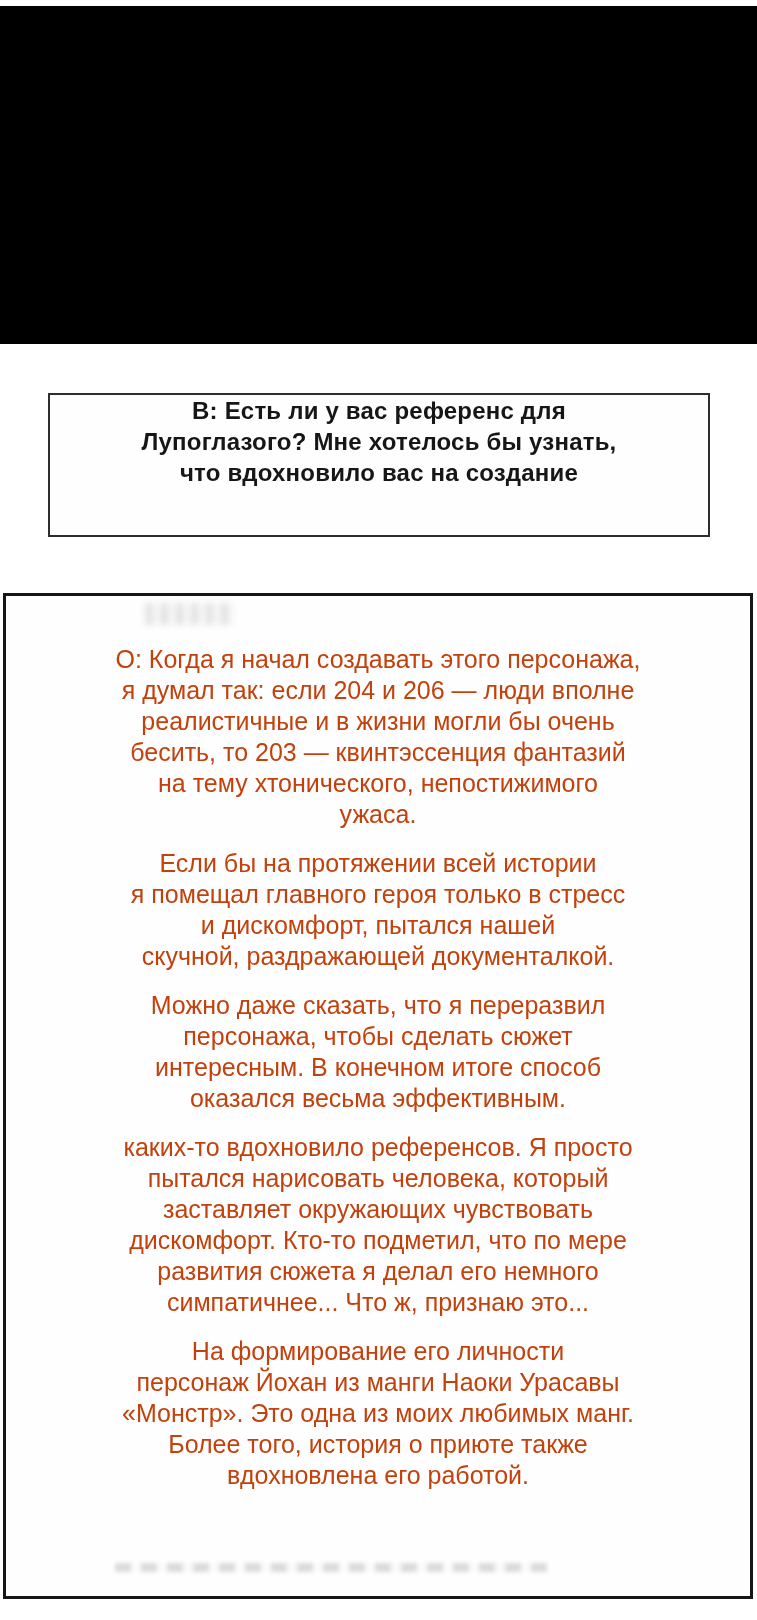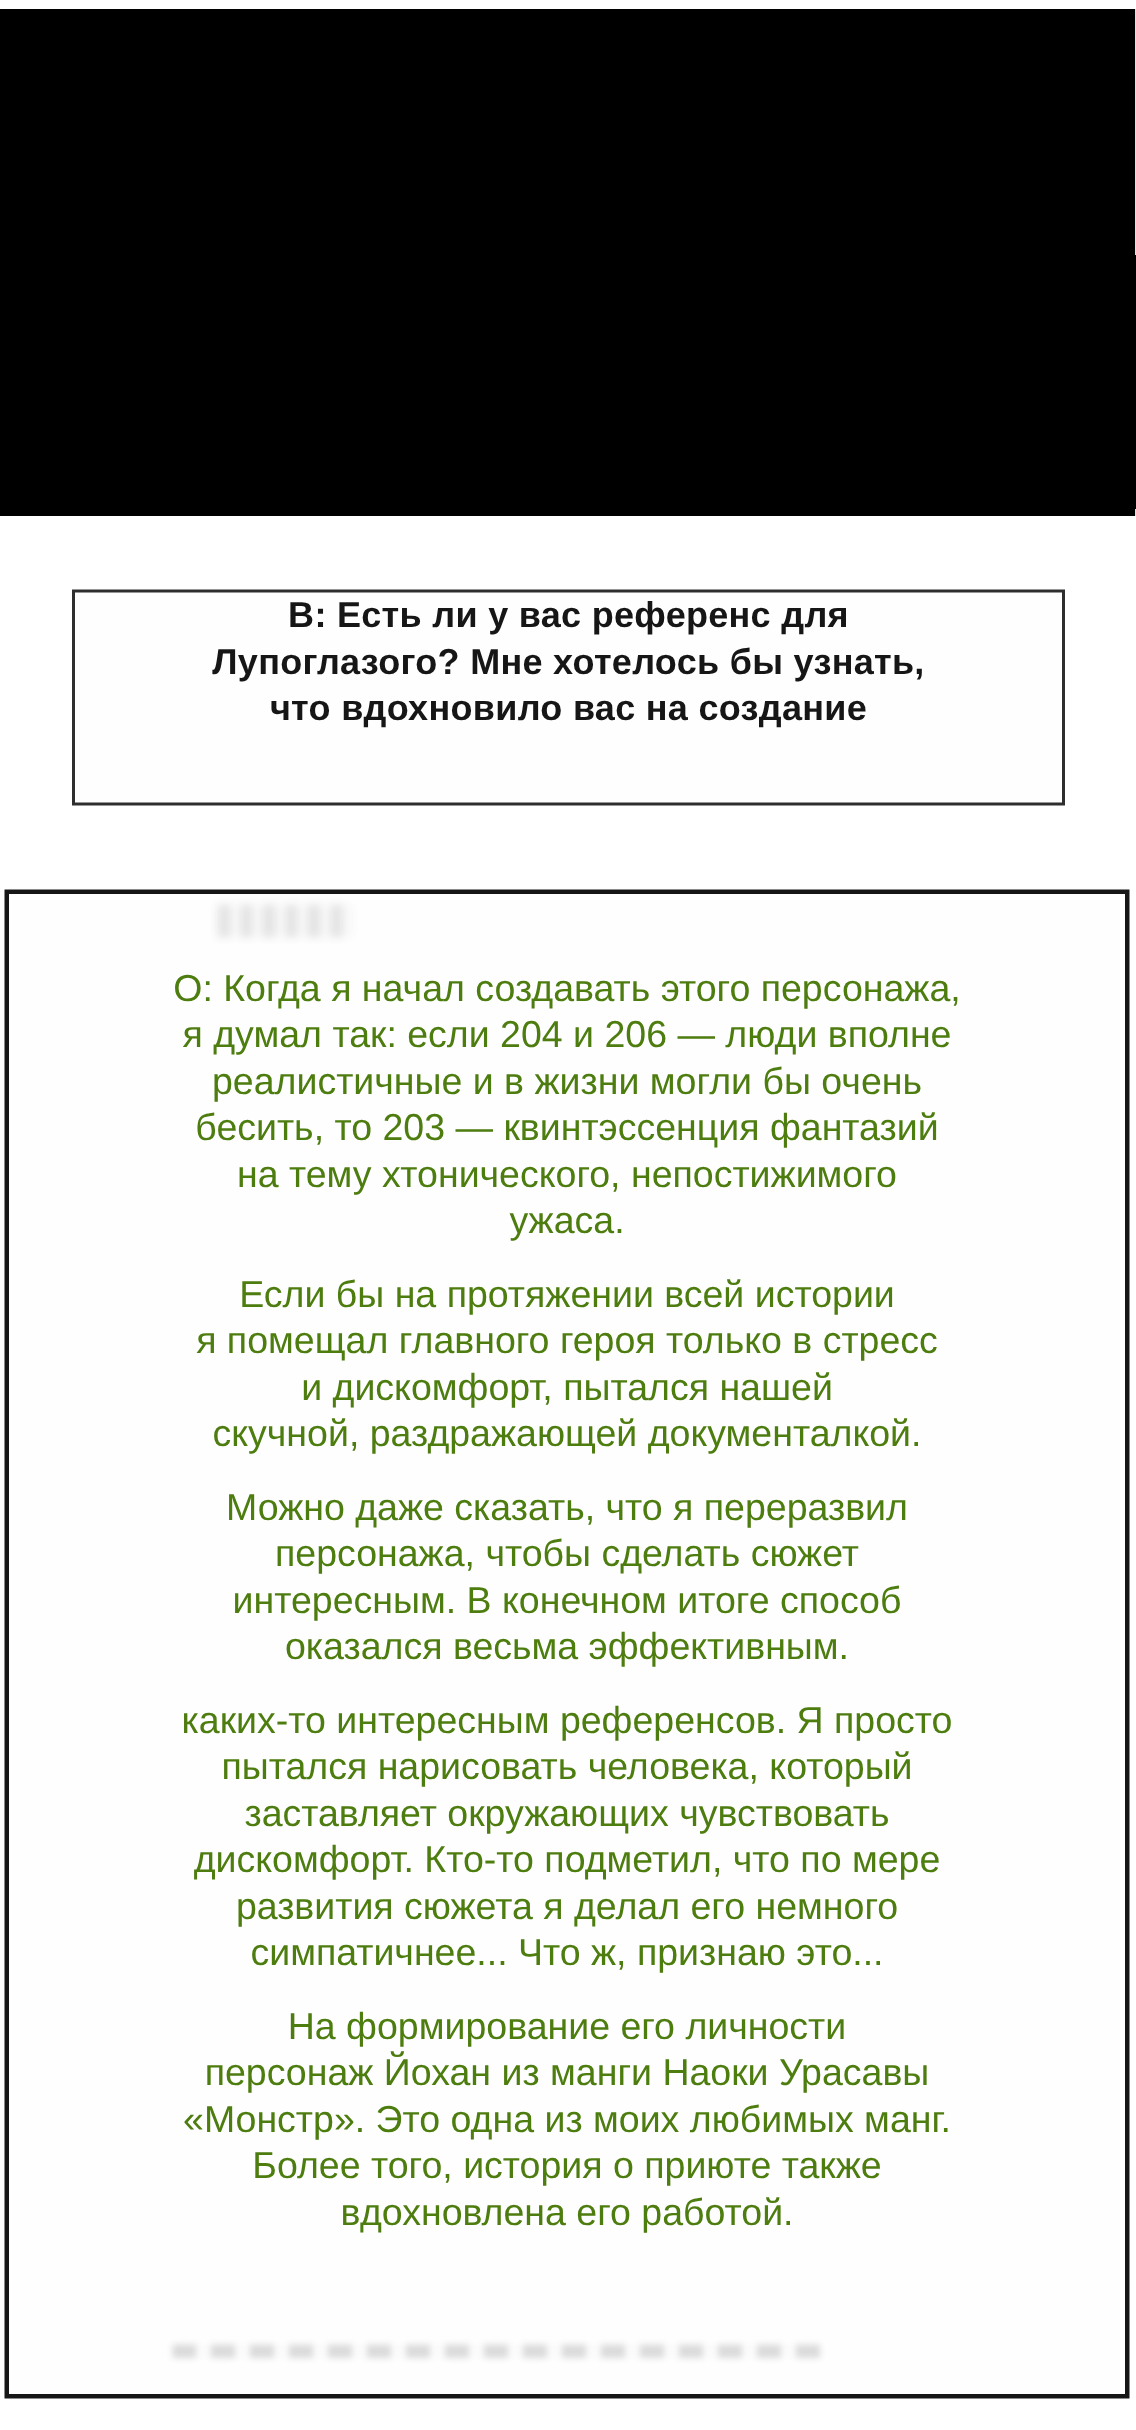"О: Когда я начал создавать" .answer-paragraph { color: #4d7c0f -> #c2410c }
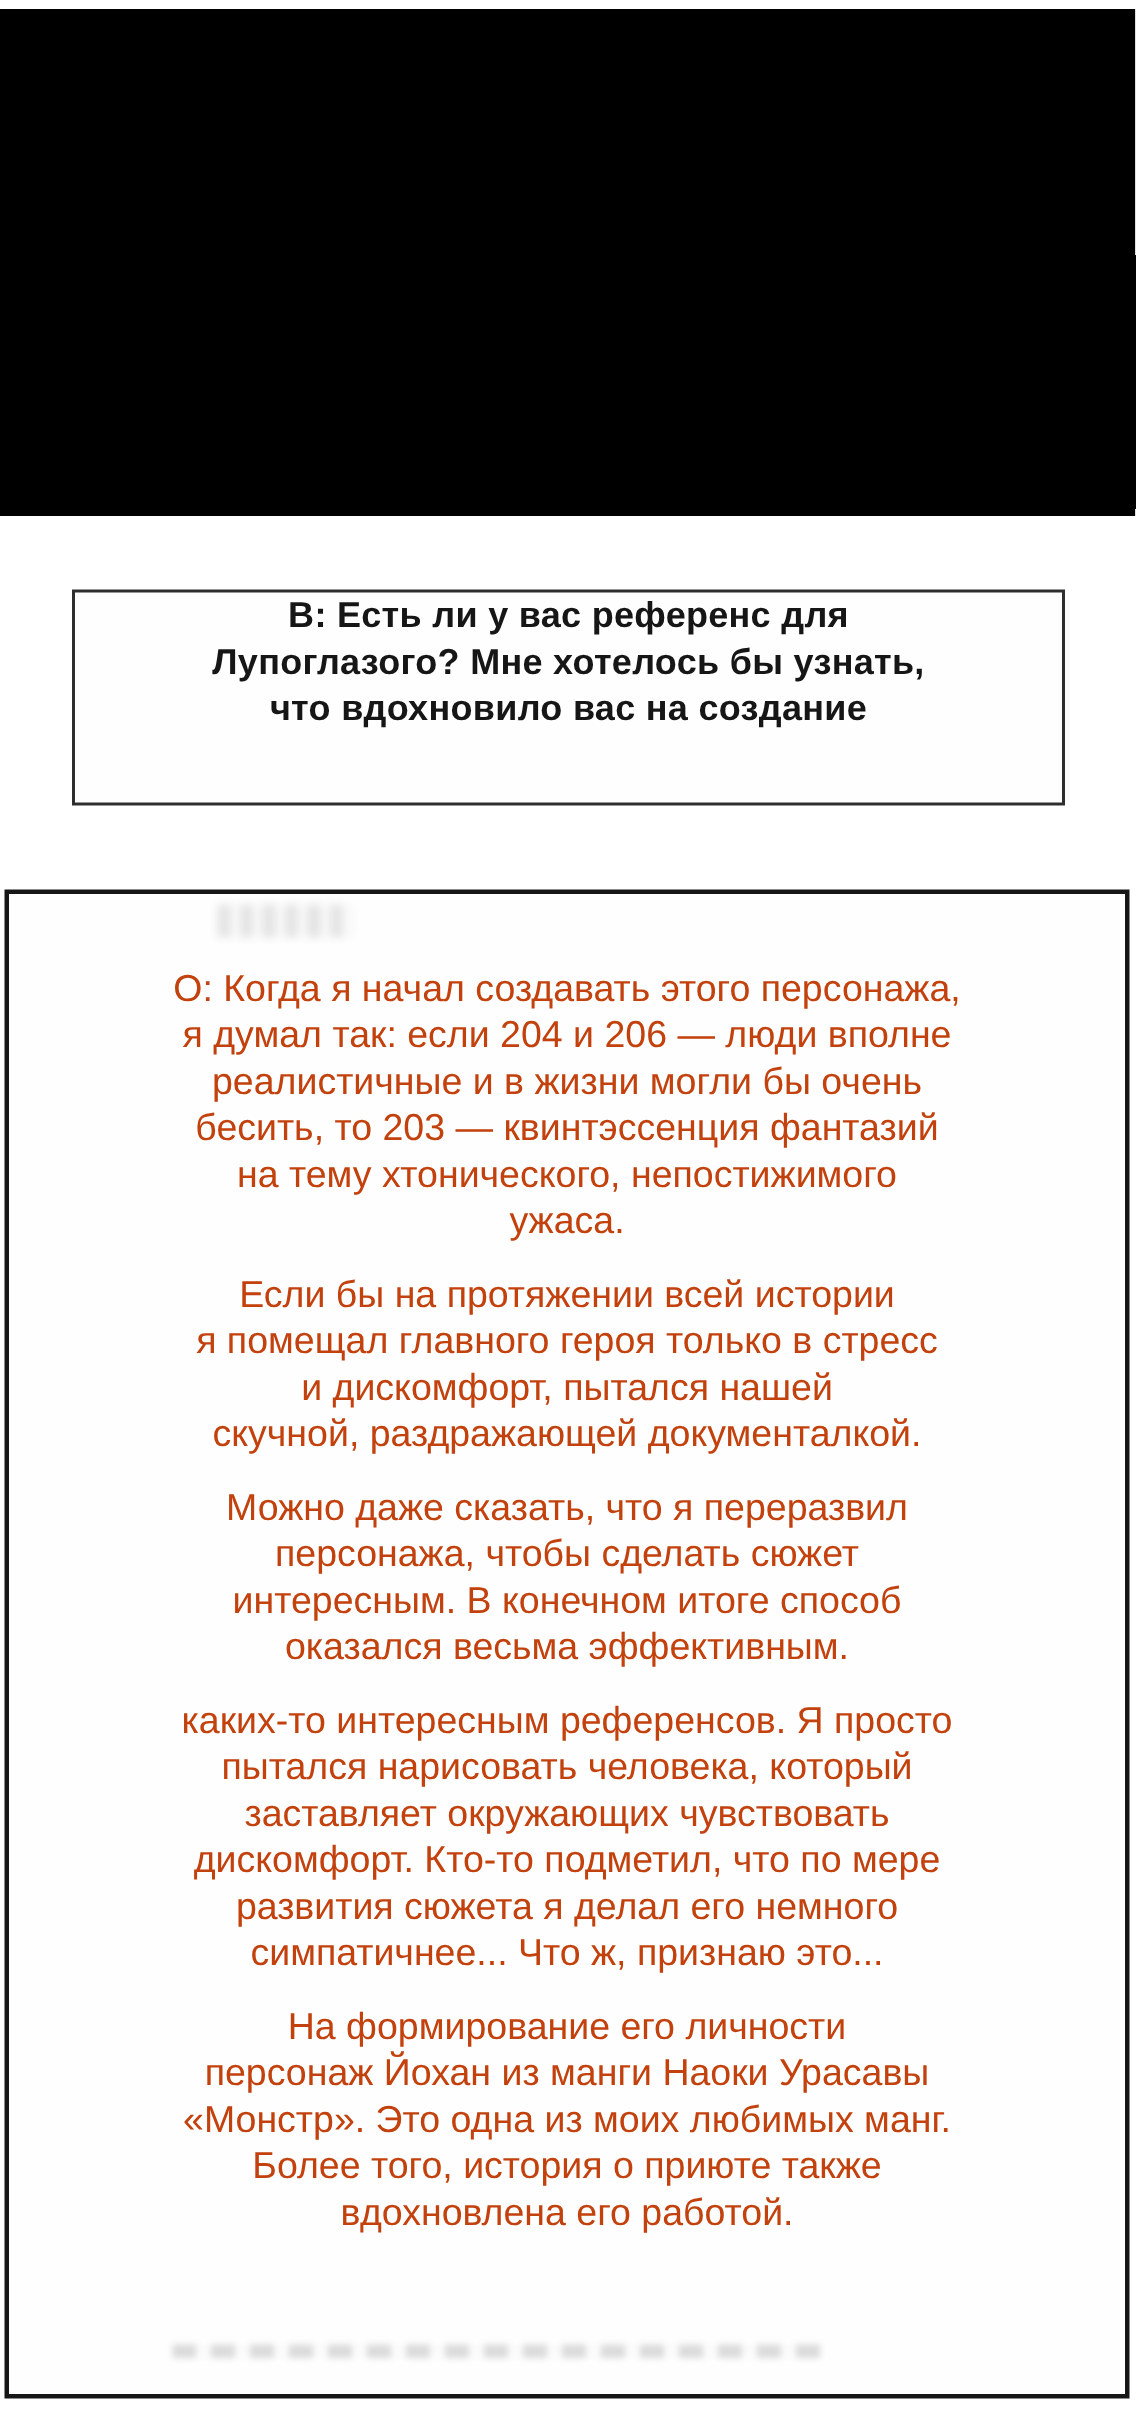"каких-то интересным референсов. Я просто" span.text-line { text: интересным -> вдохновило }
